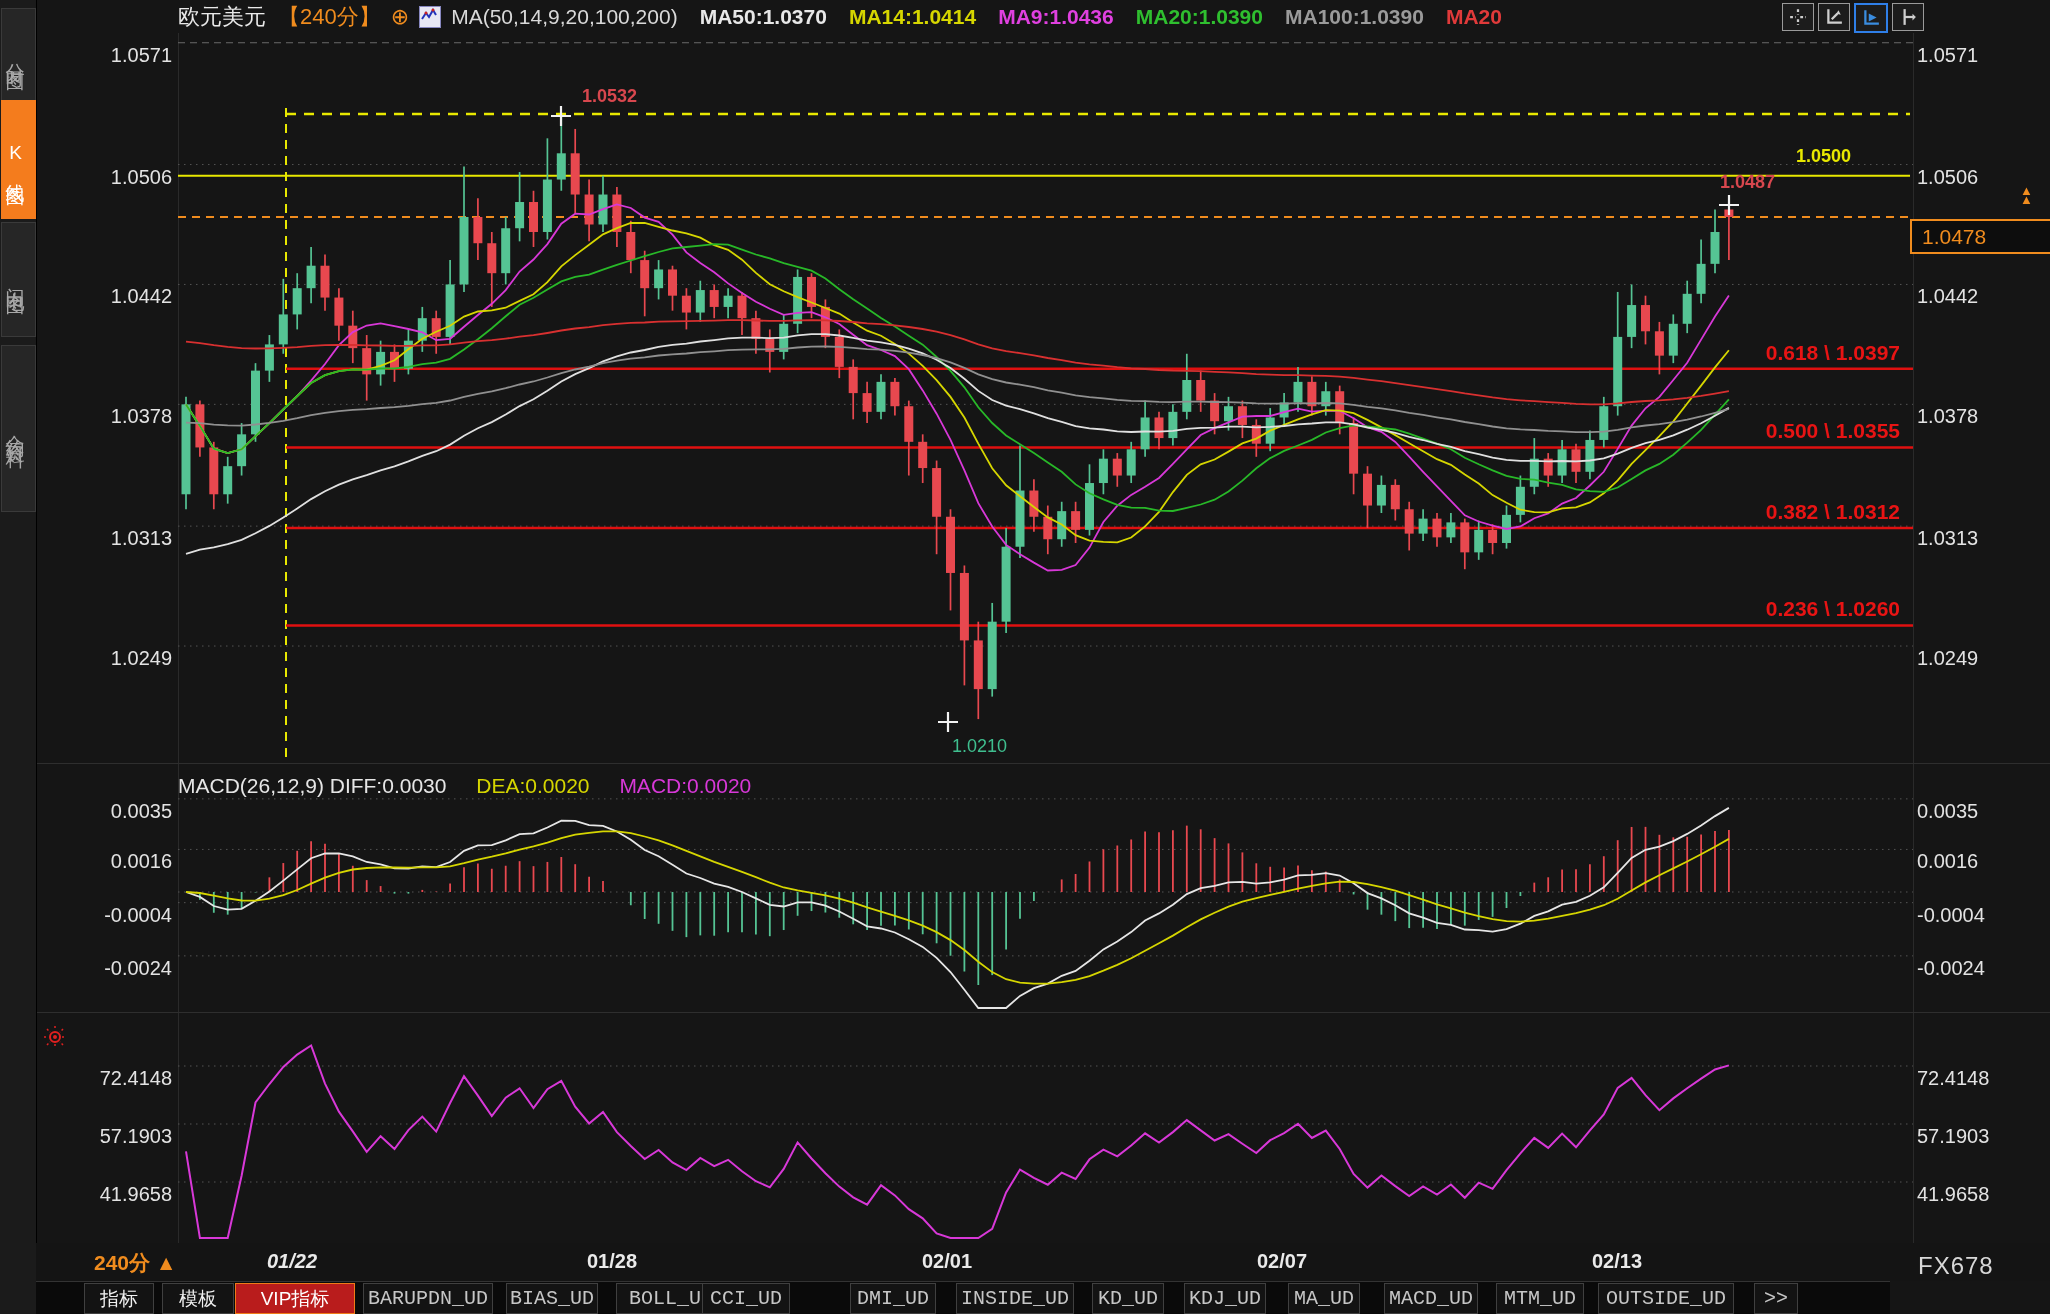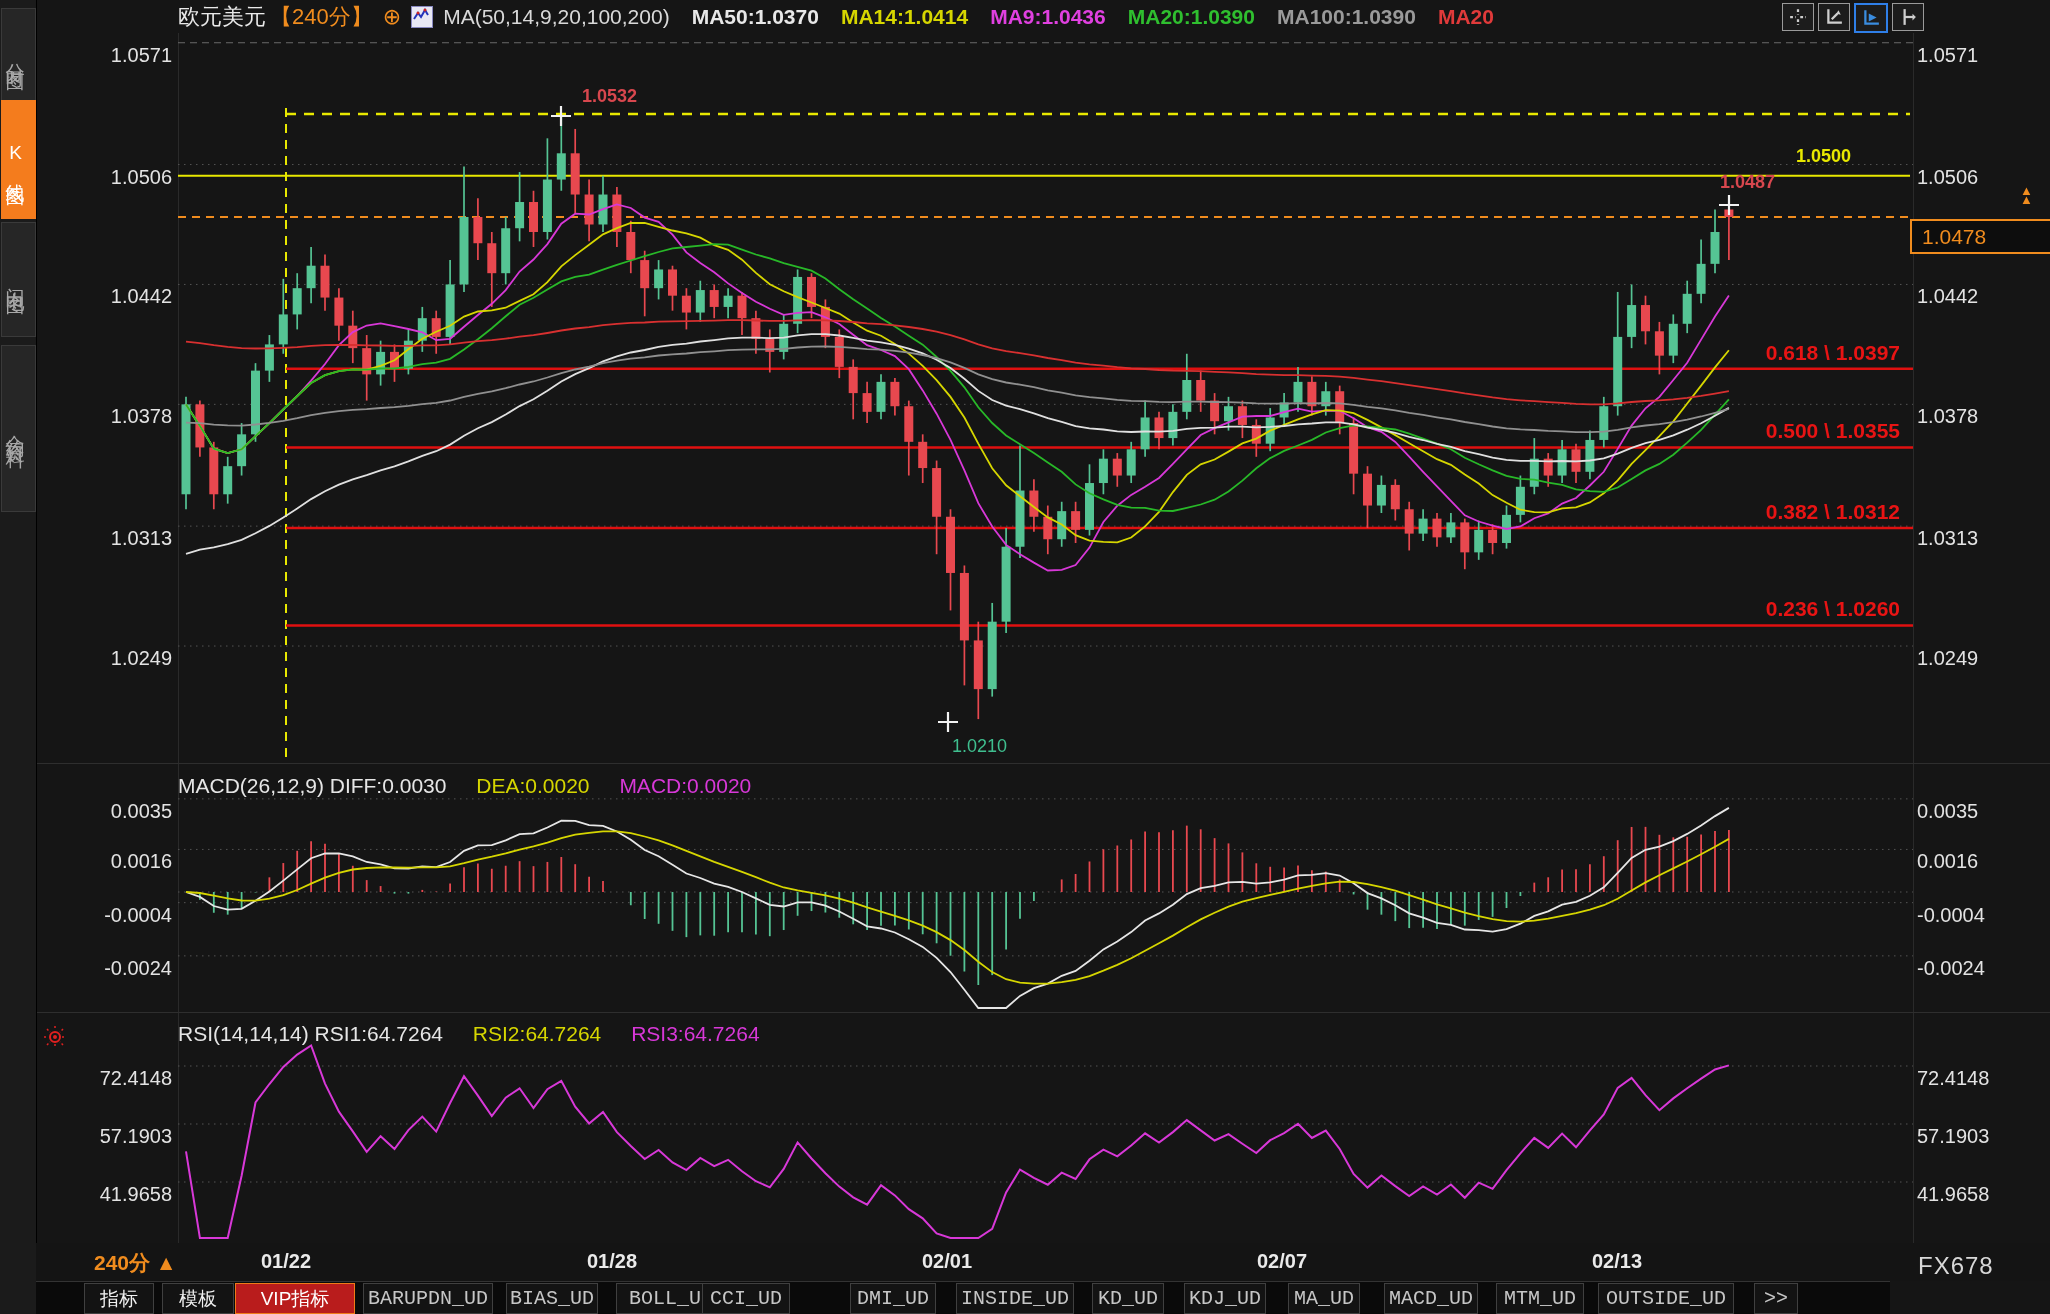"【240分】" #header .period { margin-left: 4px -> 12px }
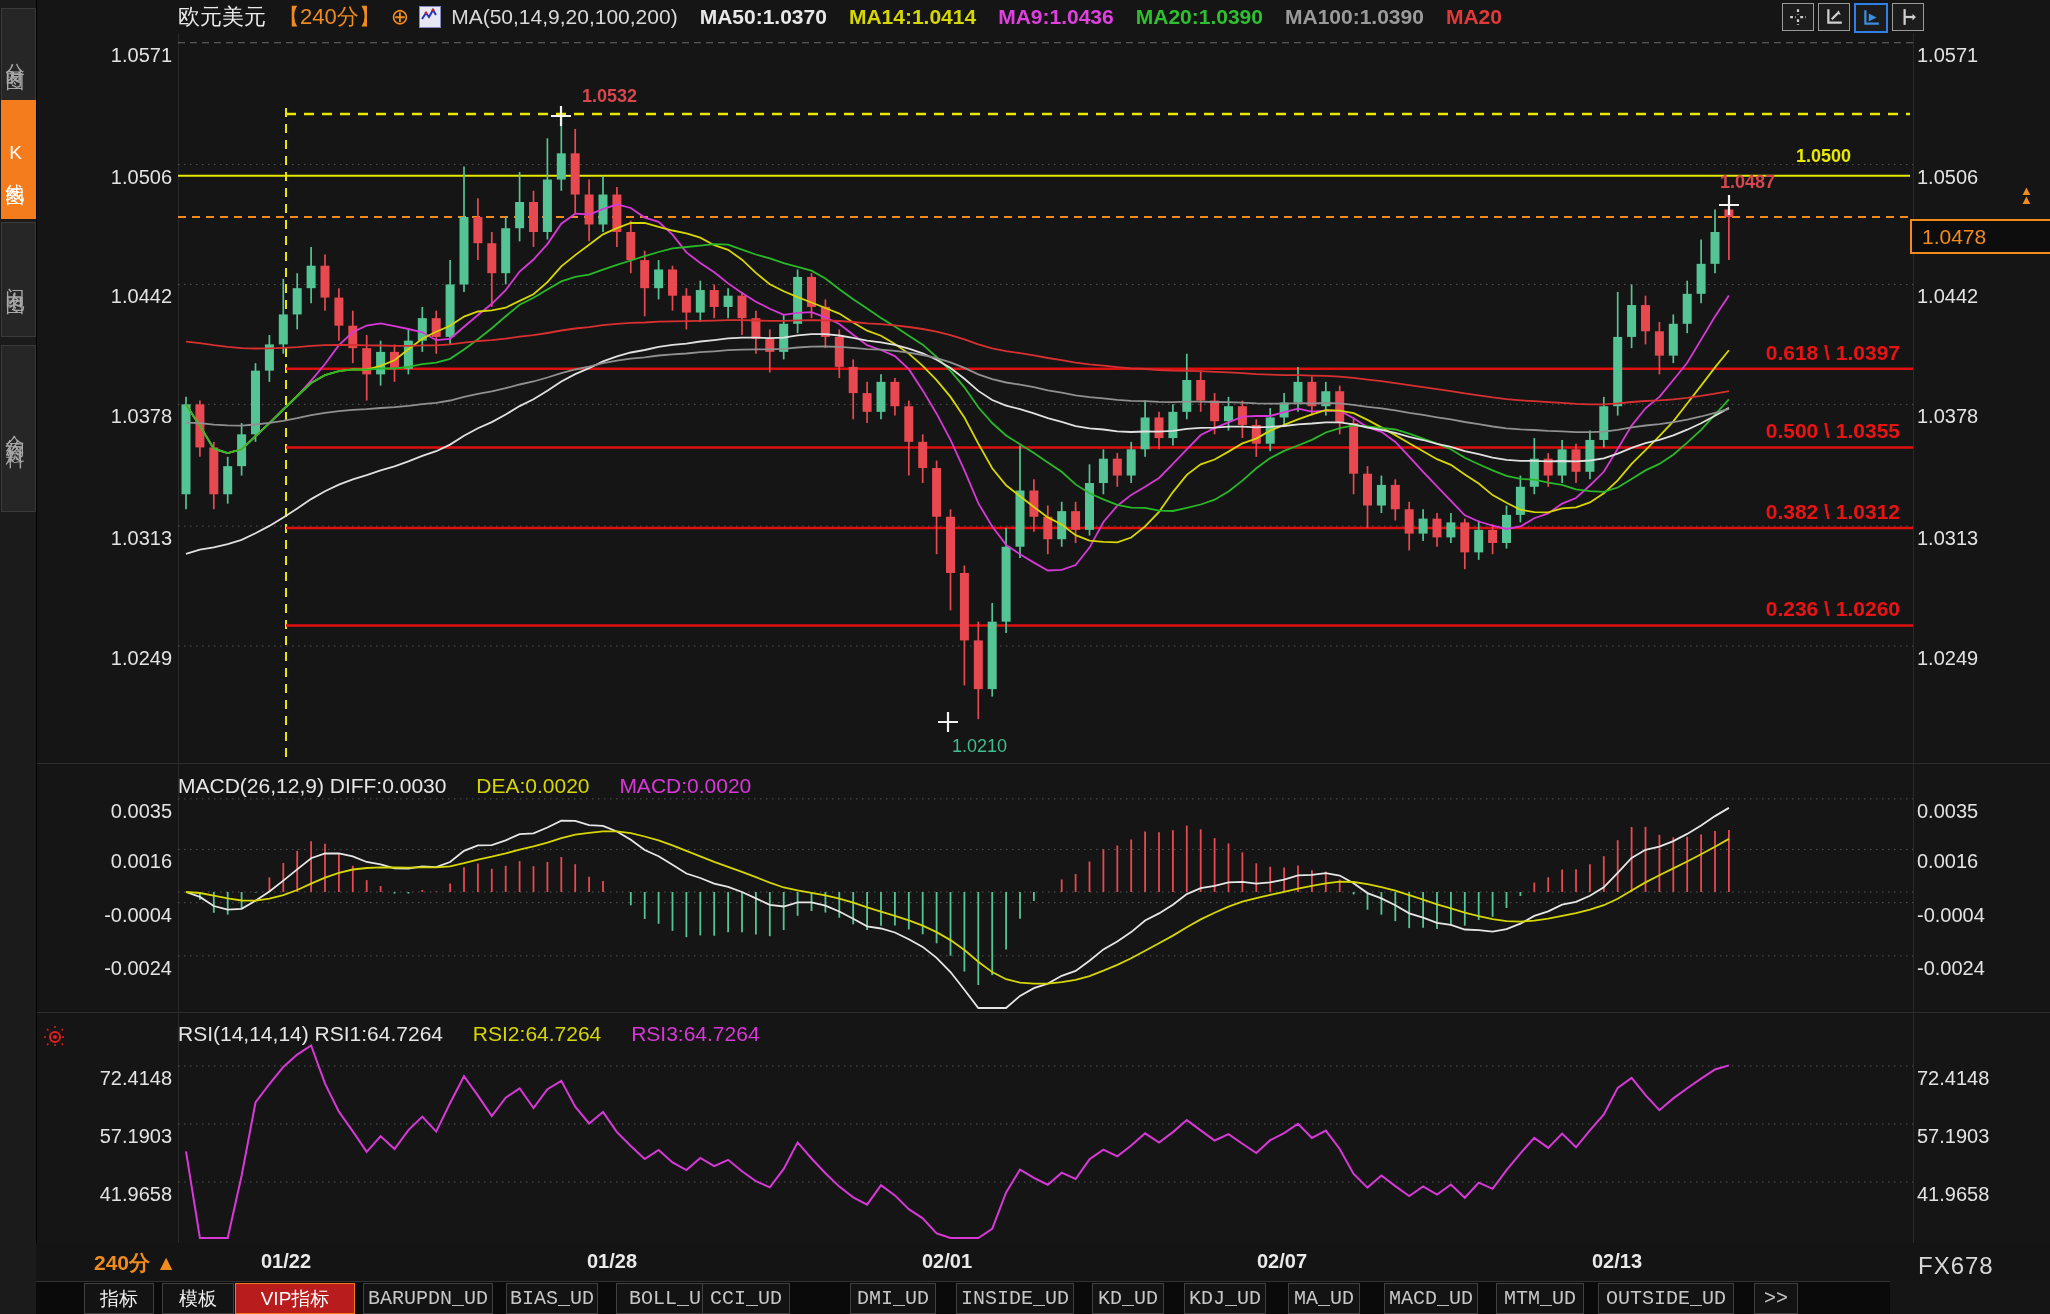"RSI(14,14,14) RSI1:64.7264 RSI2:64.7264" div.pane-header { html: <div> <span>RSI(14,14,14) RSI1:64.7264</span> <span>RSI2:64.7264</span> <span>RSI3:64.7264</span> </div> -> none }
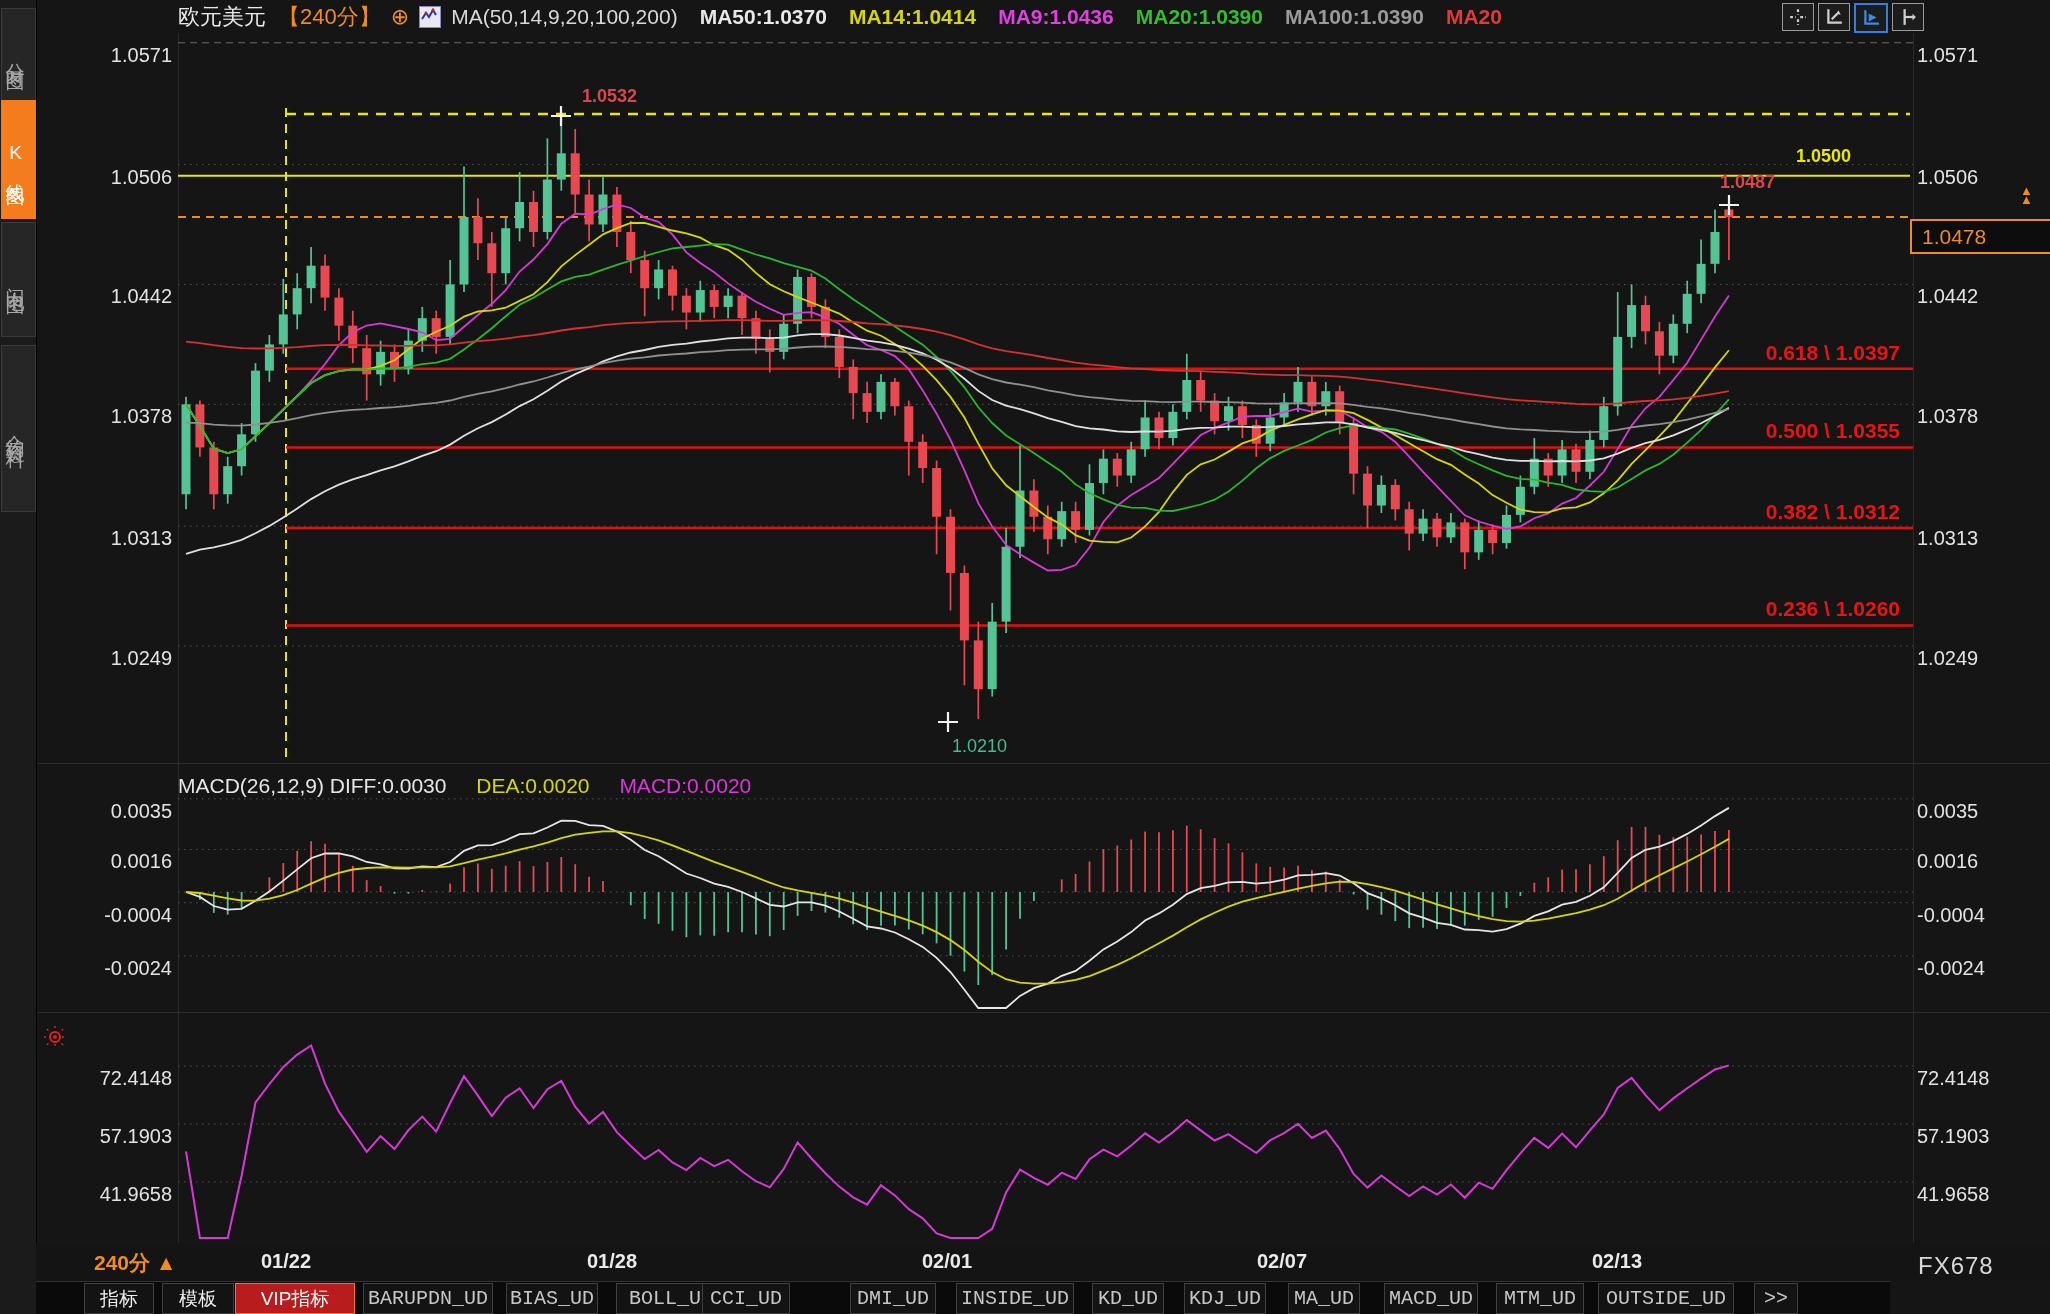"01/22" span.datelab { font-style: none -> italic; left: 200px -> 206px }
